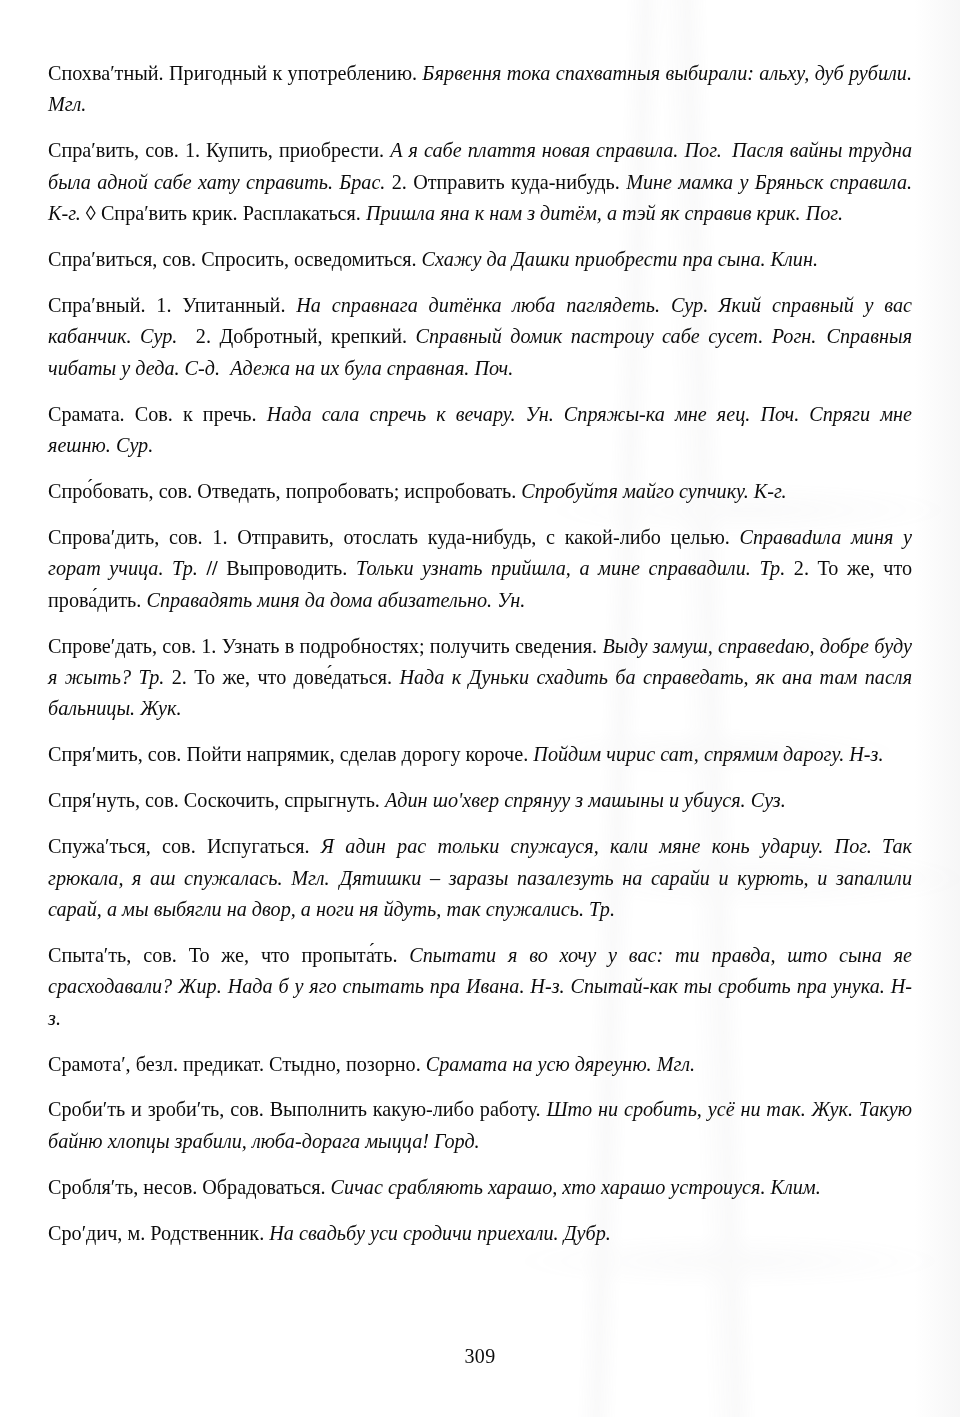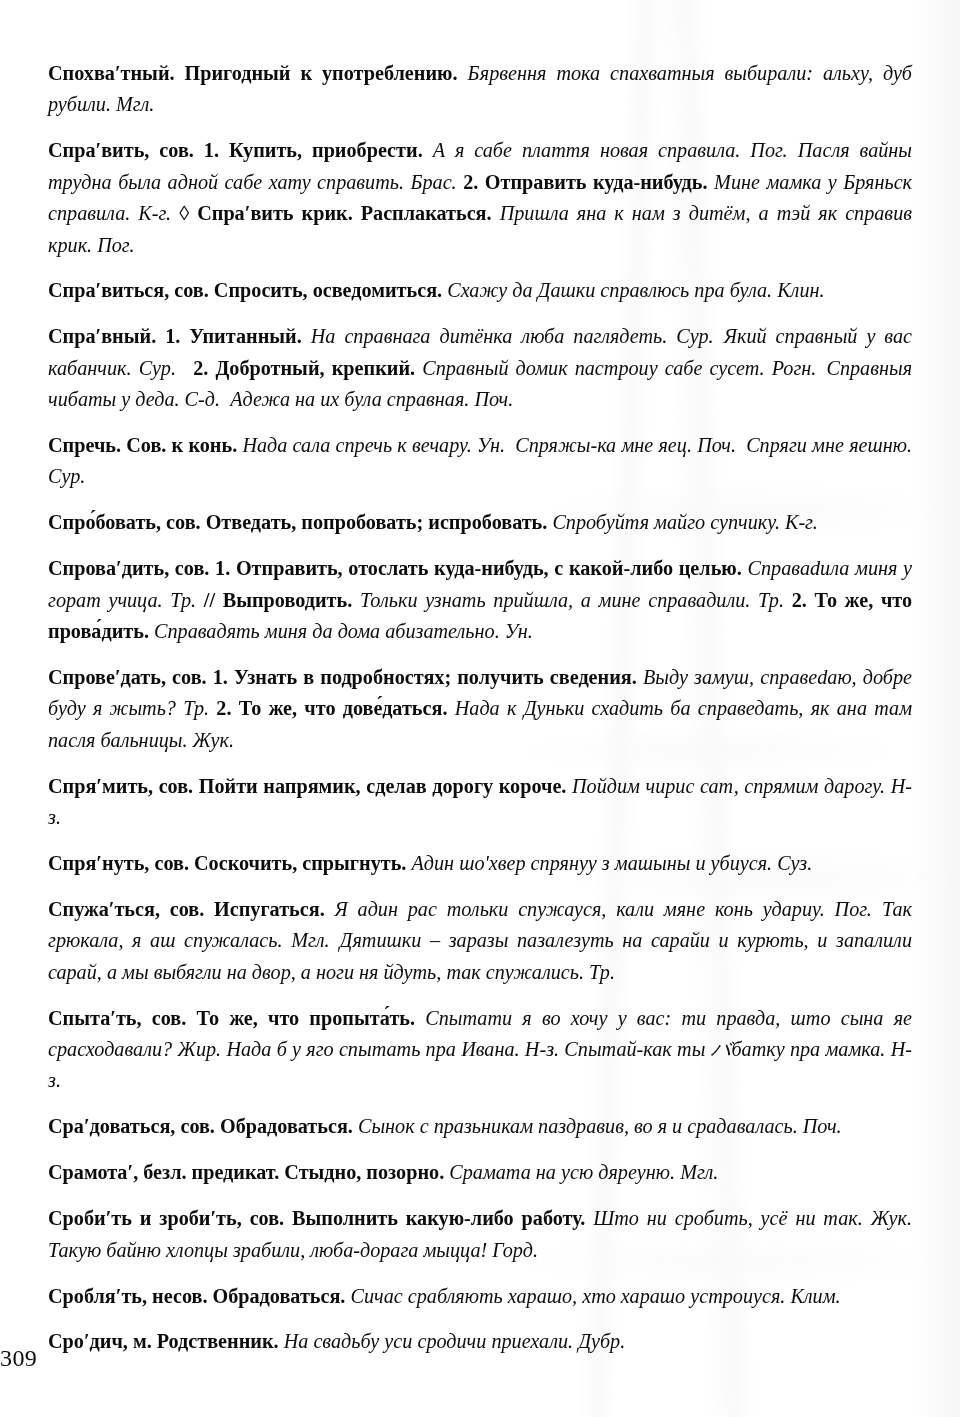"Спохва′тный." .hw, .gloss, .sense-num, .subentry { font-weight: bold -> normal }
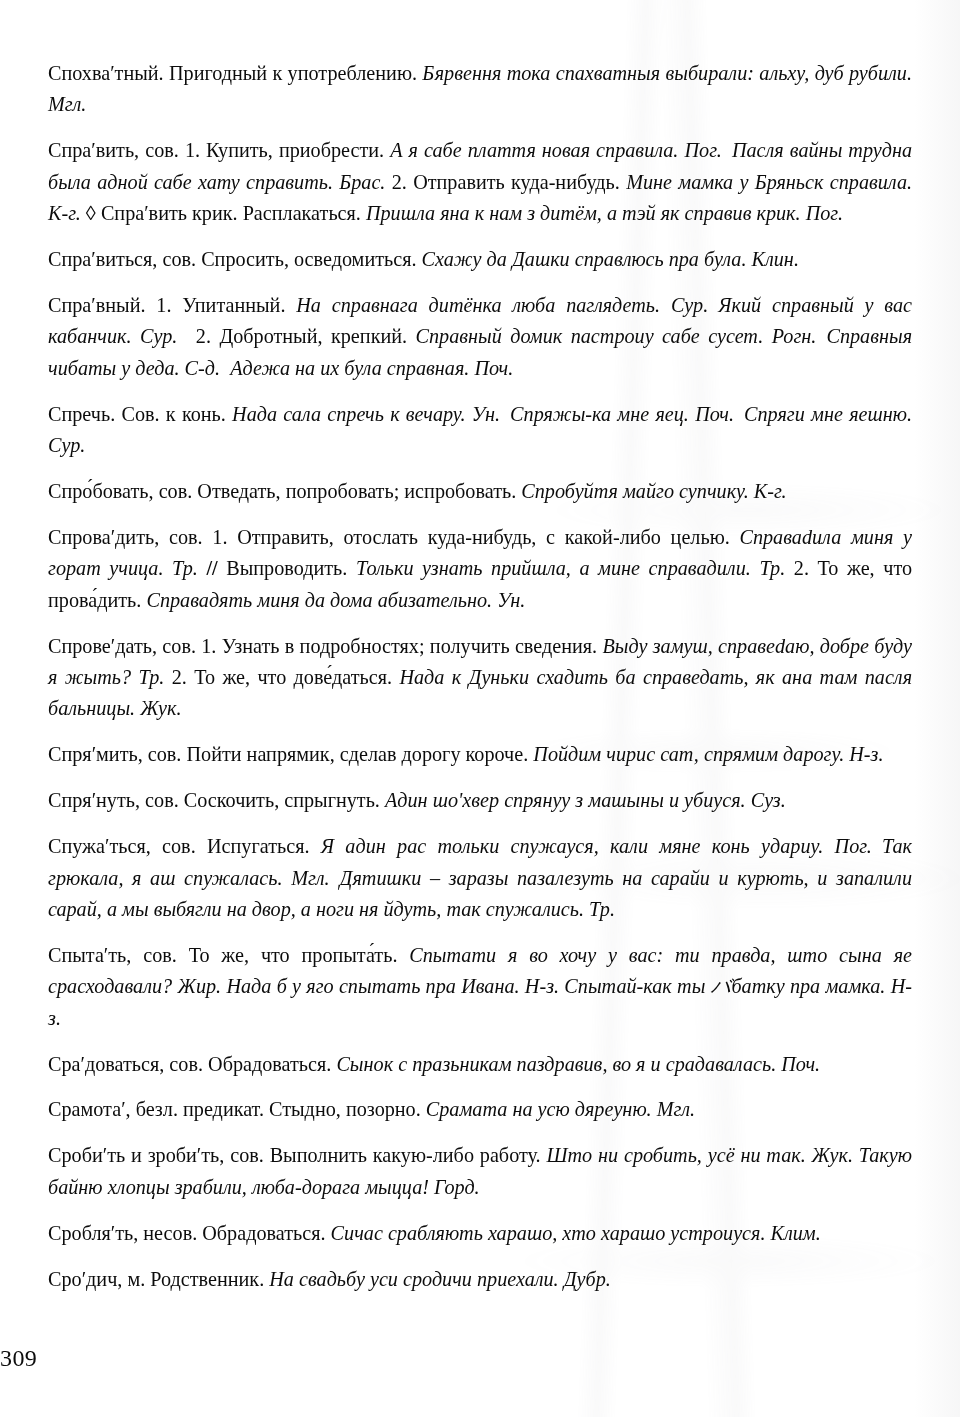"Схажу да Дашки справлюсь пра" span.ex { text: справлюсь пра була -> приобрести пра сына }
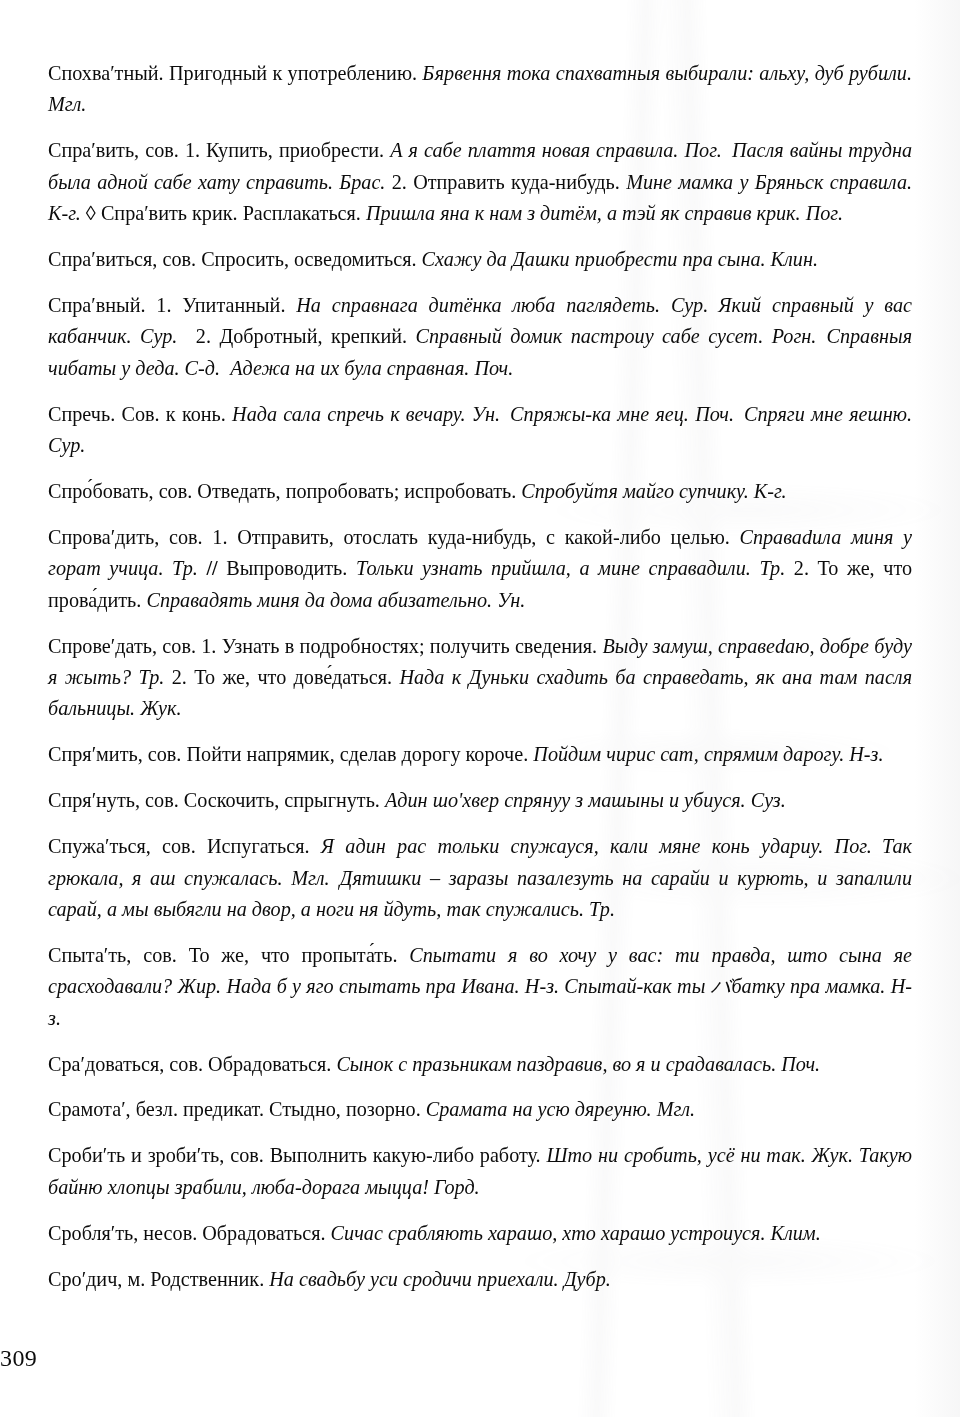"Спречь. Сов. к конь." span.hw { text: Спречь. Сов. к конь -> Срамата. Сов. к пречь }
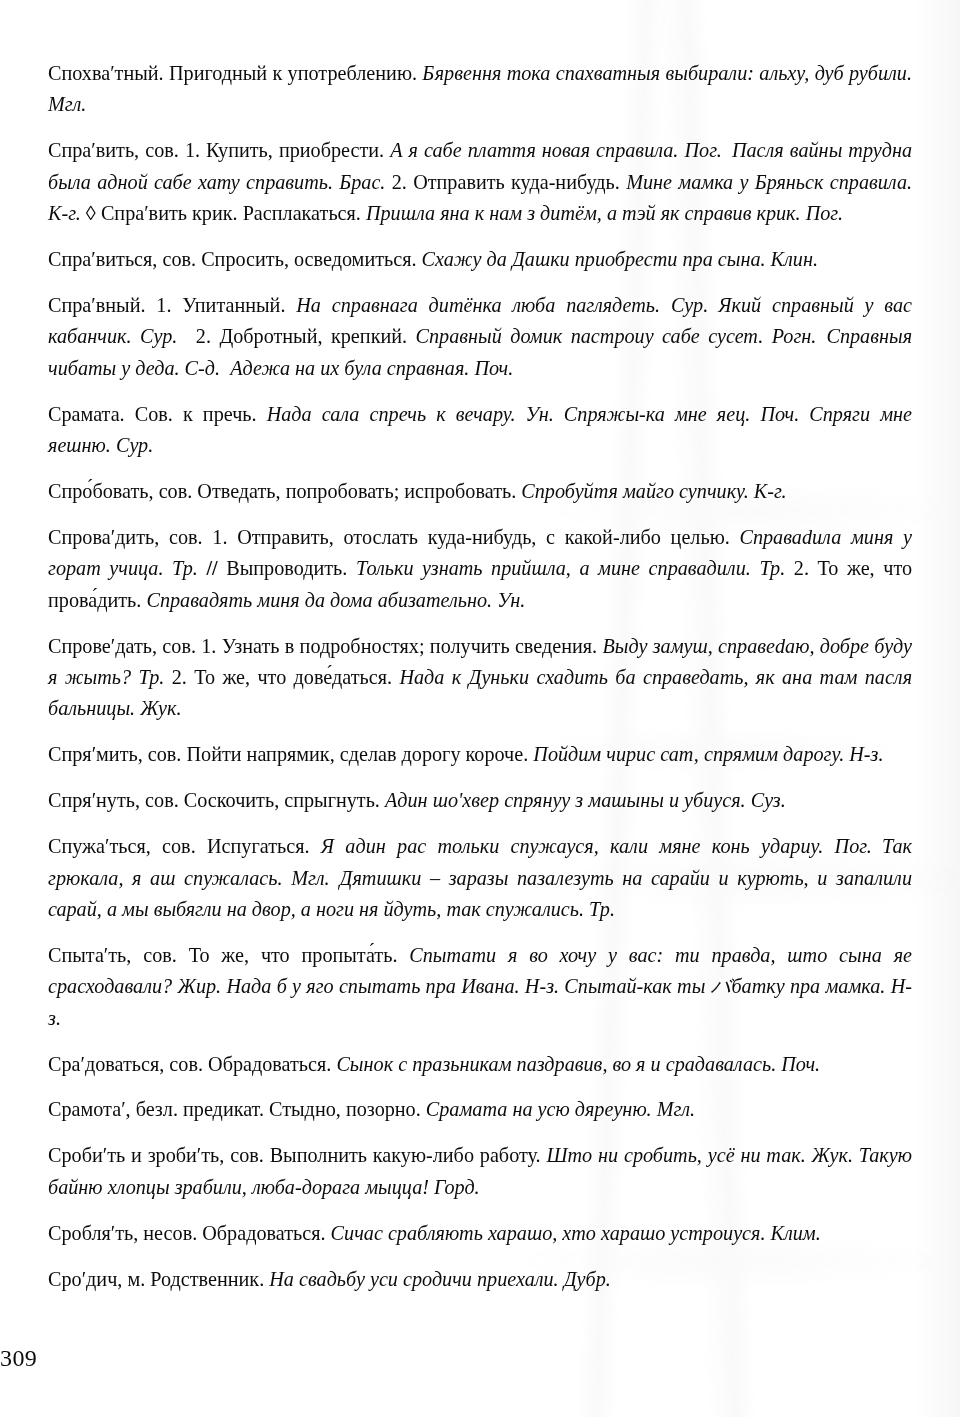"Спытай-как ты バбатку пра мамка." span.ex { text: バбатку пра мамка -> сробить пра унука }
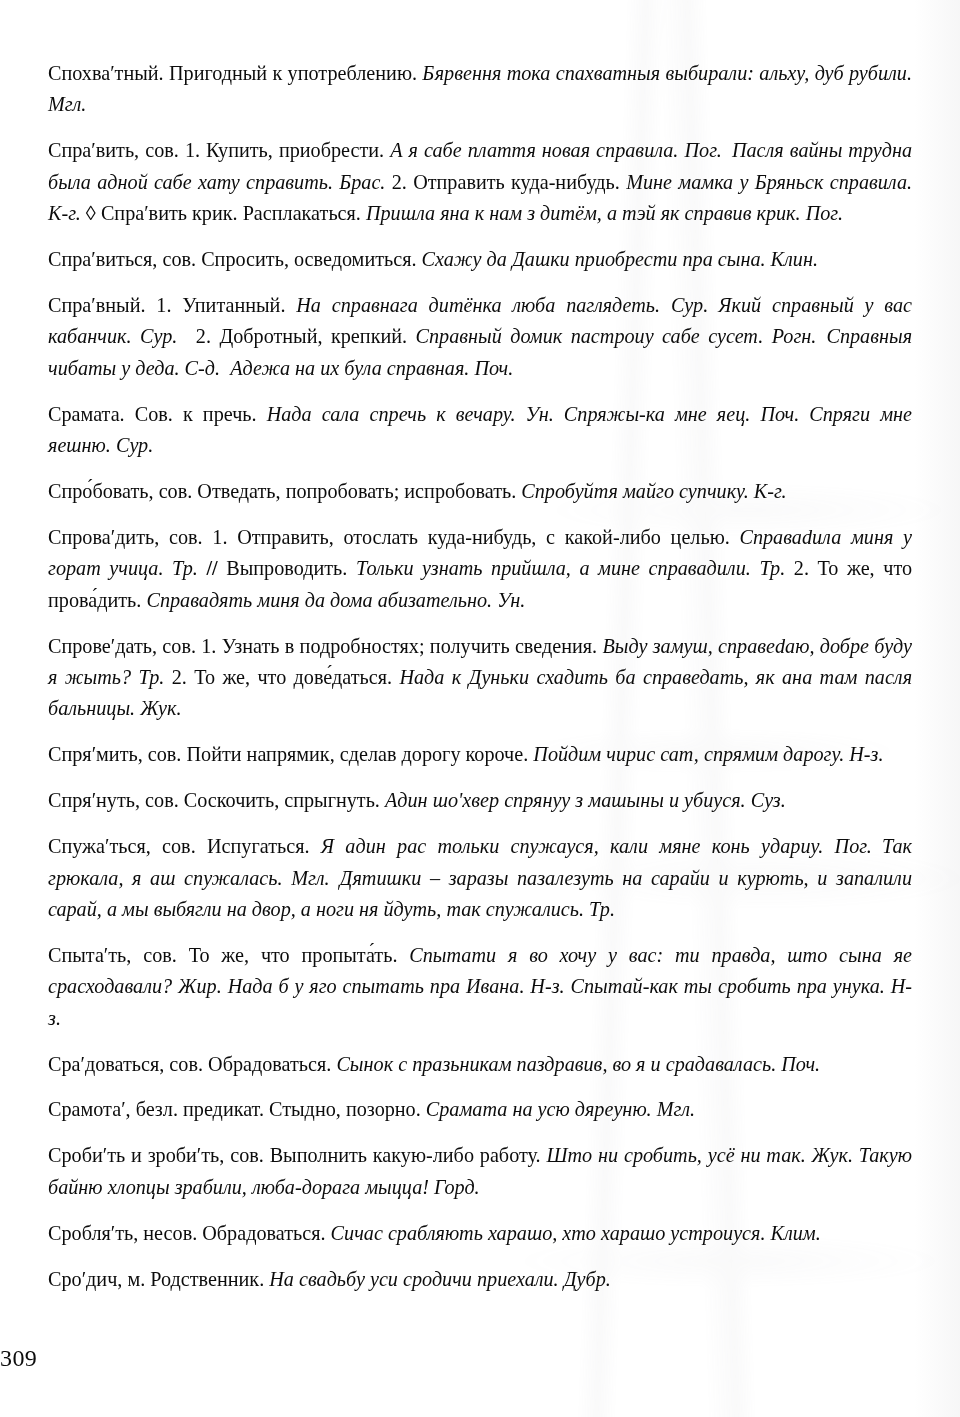"Сра′доваться, сов. Обрадоваться. Сынок с" p.entry { html: <p><span>Сра′доваться, сов.</span> <span>Обрадоваться.</span> <span>Сынок с празьникам паздравив, во я и срадавалась.</span> <span>Поч.</span></p> -> none }
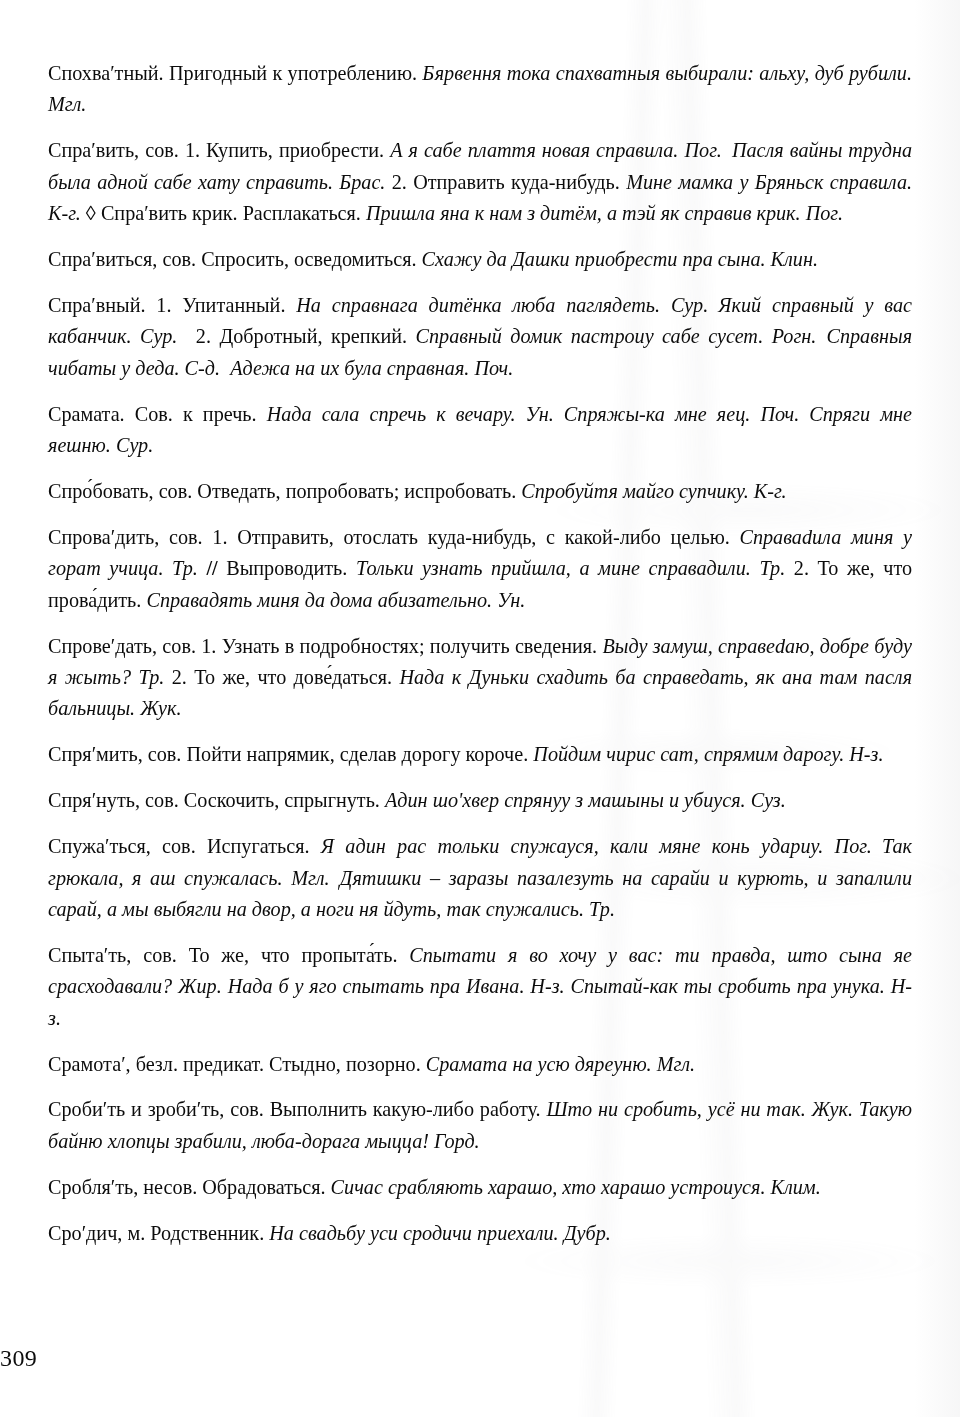"309" .page-number { font-size: 24px -> 20px; text-align: left -> center }
